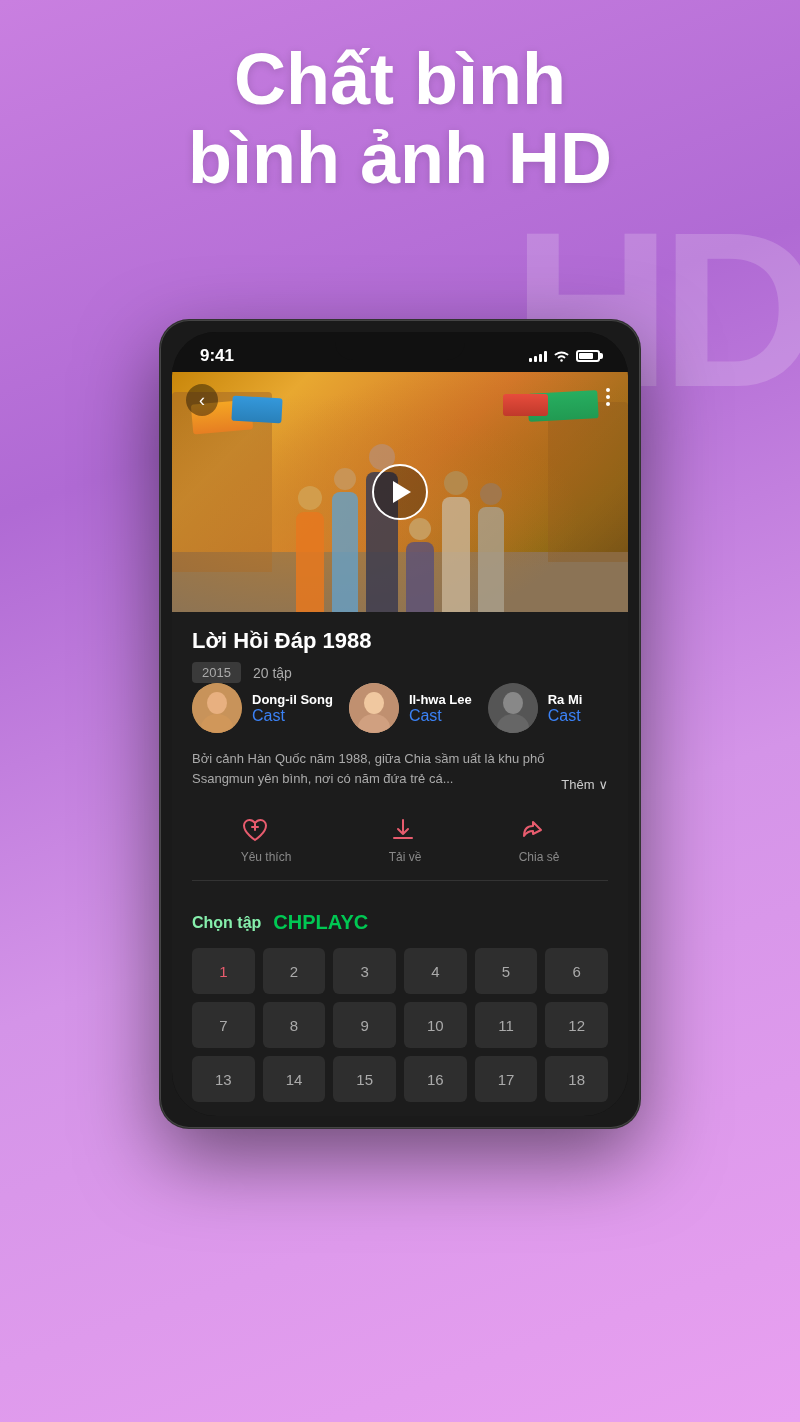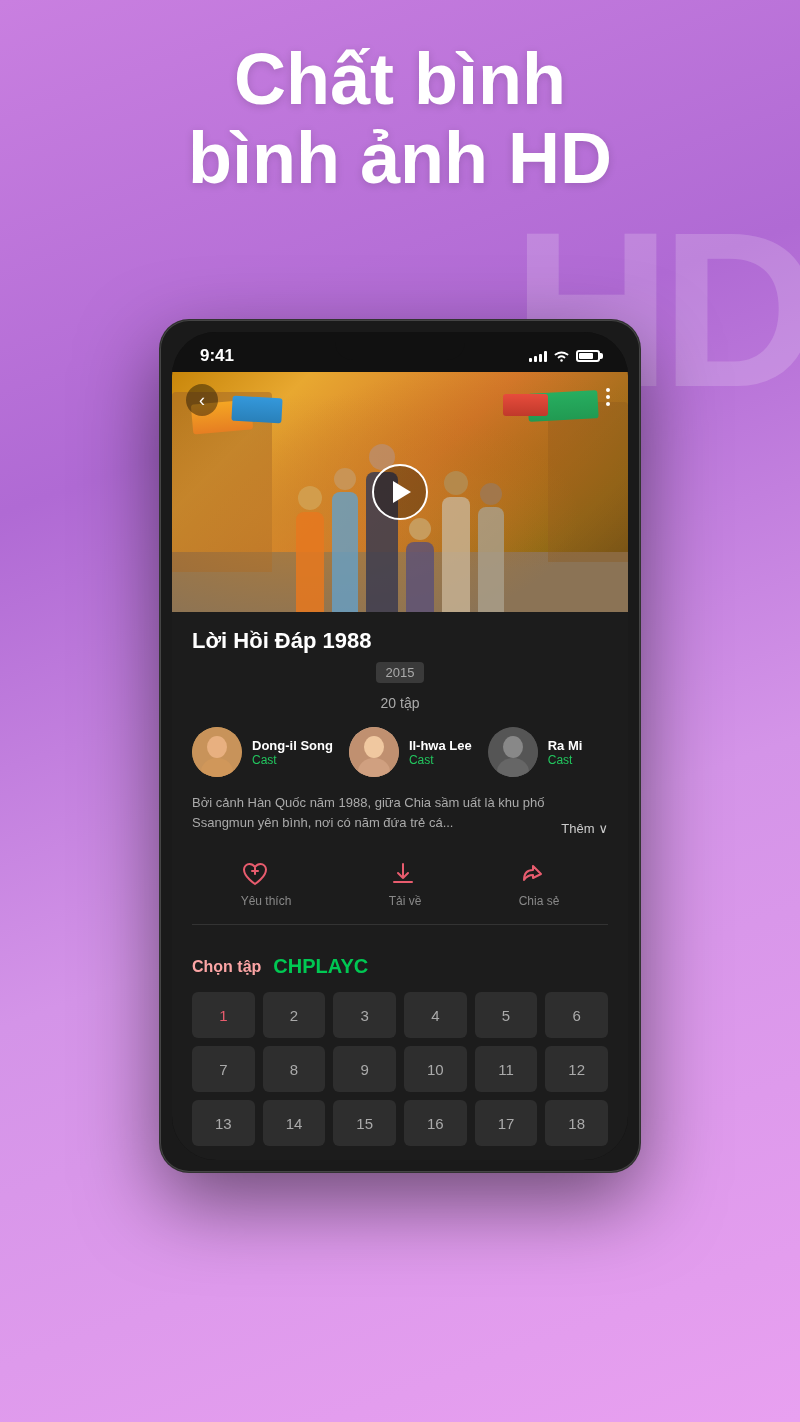"2015" .show-meta { flex-direction: column -> none; margin-bottom: 16px -> none }
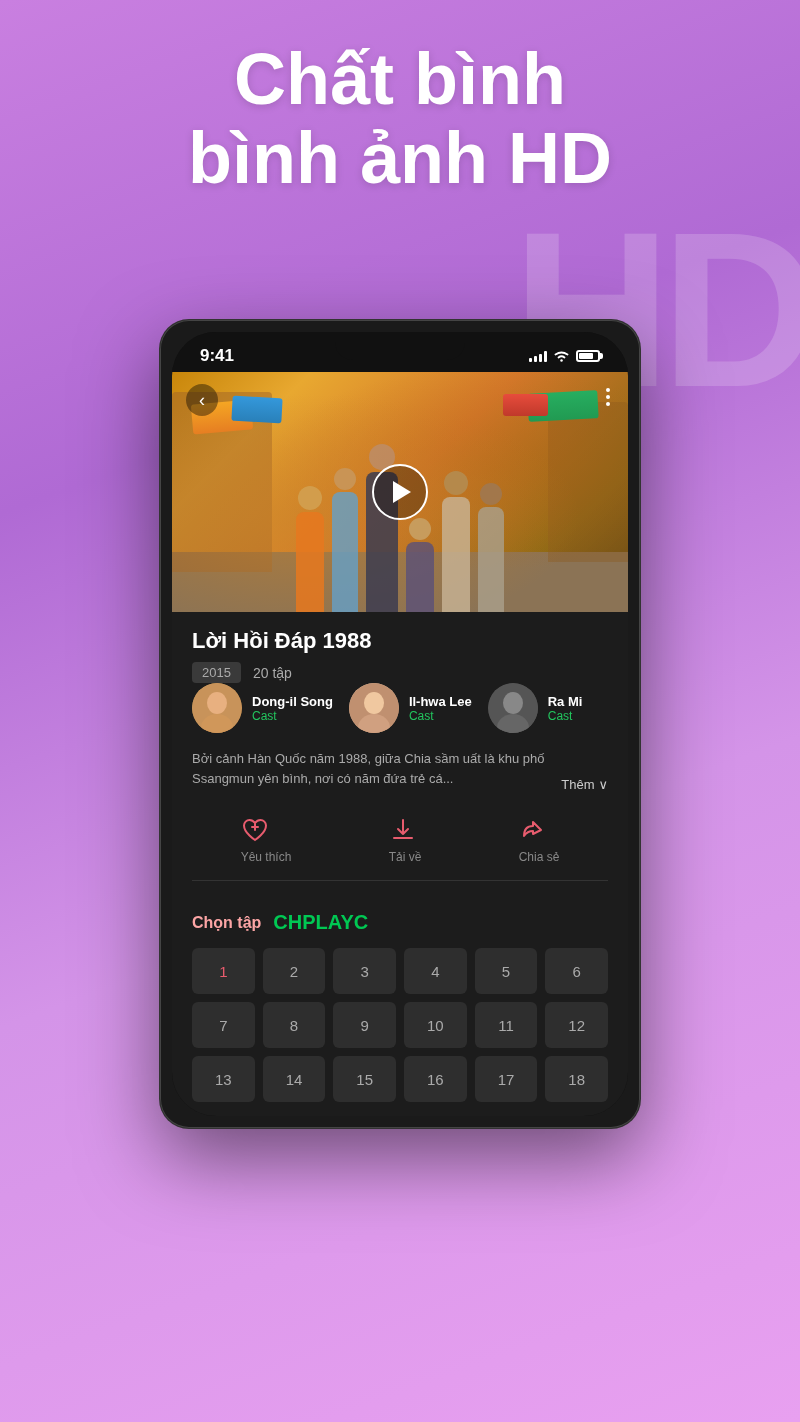"Cast" .cast-role { color: #22c55e -> #3b82f6; font-size: 12px -> 16px }
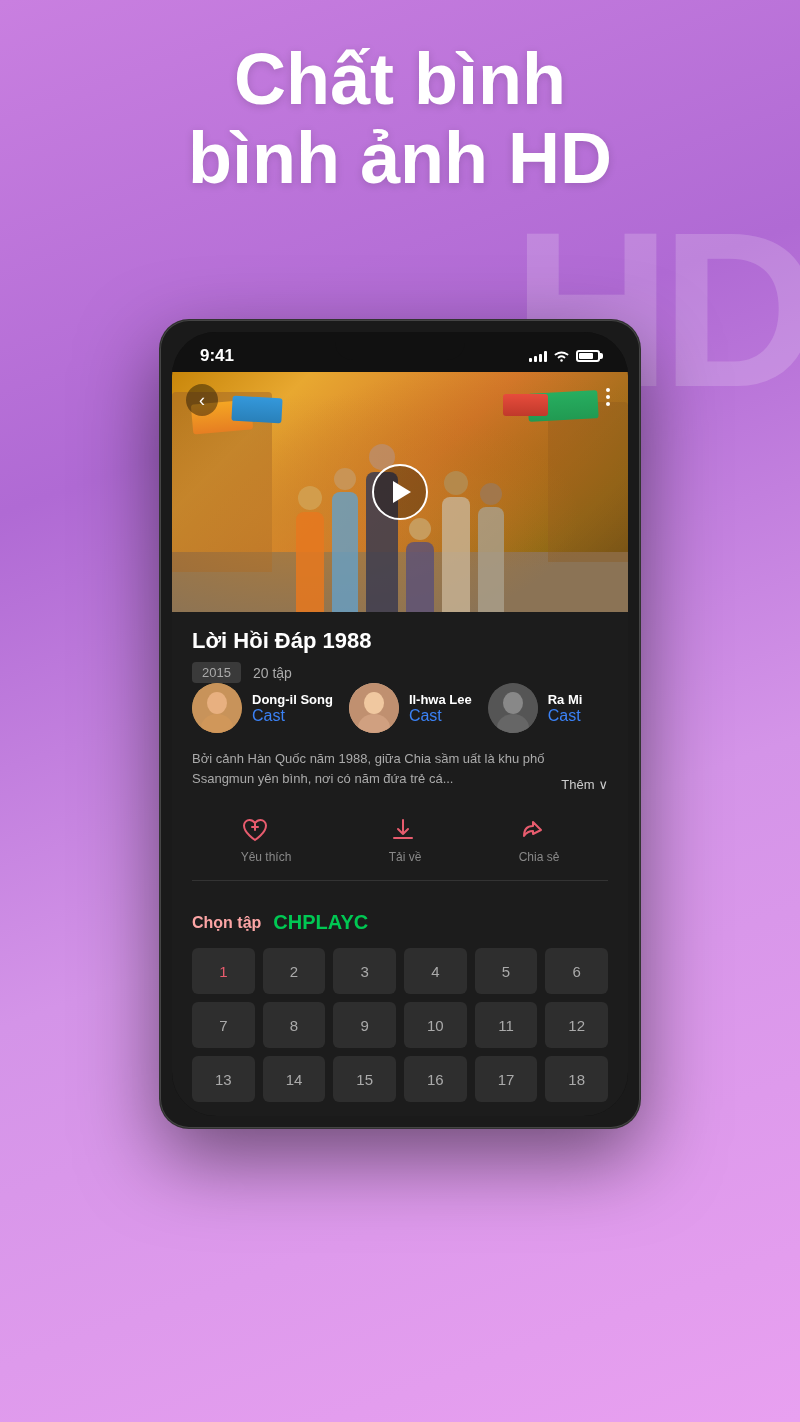"Chọn tập" .section-title { color: #fca5a5 -> #86efac }
